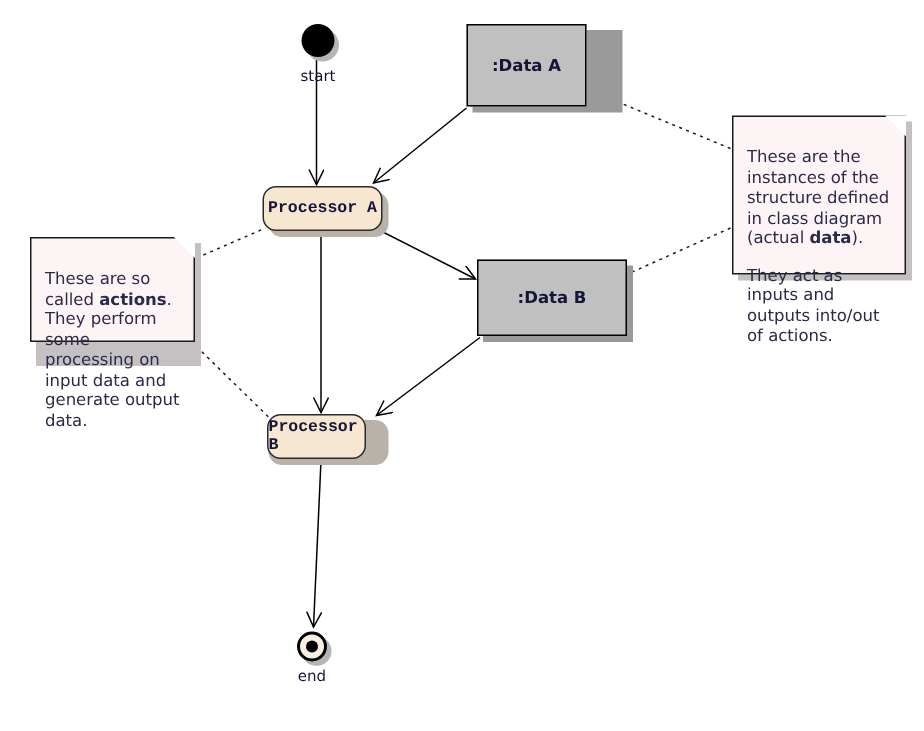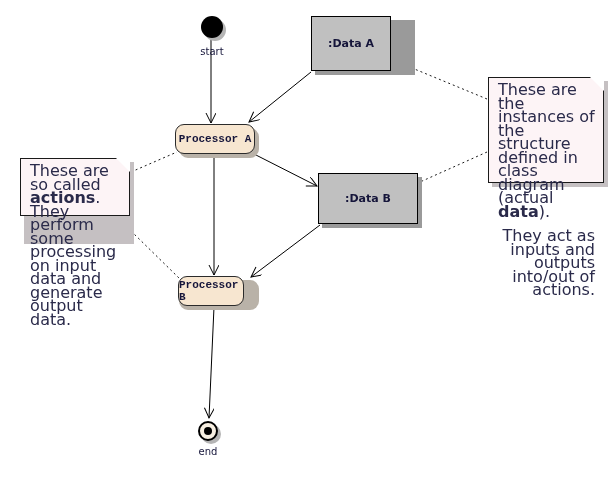"These are the instances of" .note { font-size: 16px -> 11px; padding: 5px 8px 6px 9px -> 20px 8px 6px 9px }
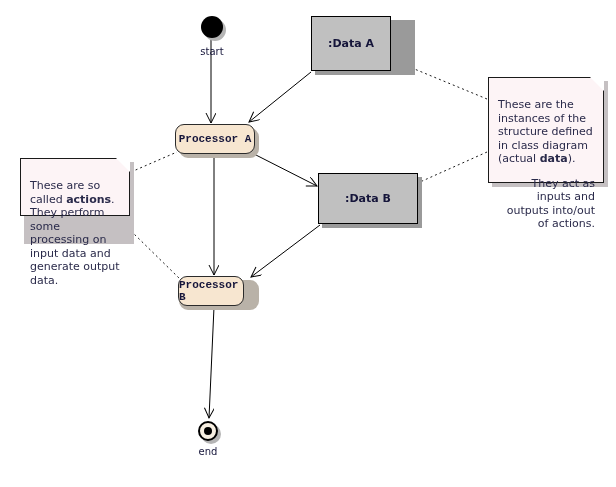"These are so called actions." div.note { height: 58px -> 70px }
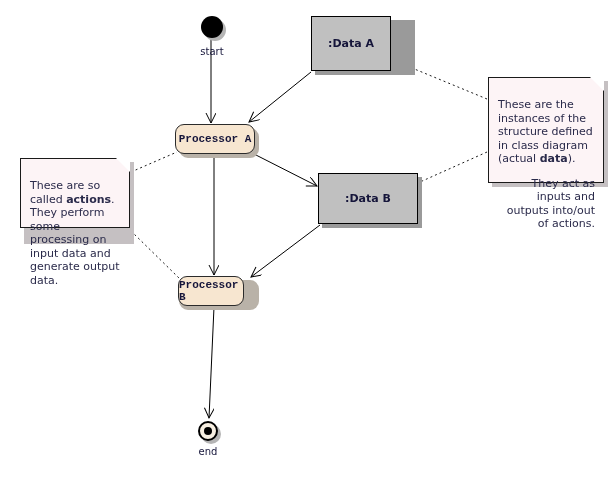"They act as inputs and" .note p + p { text-align: right -> none }
